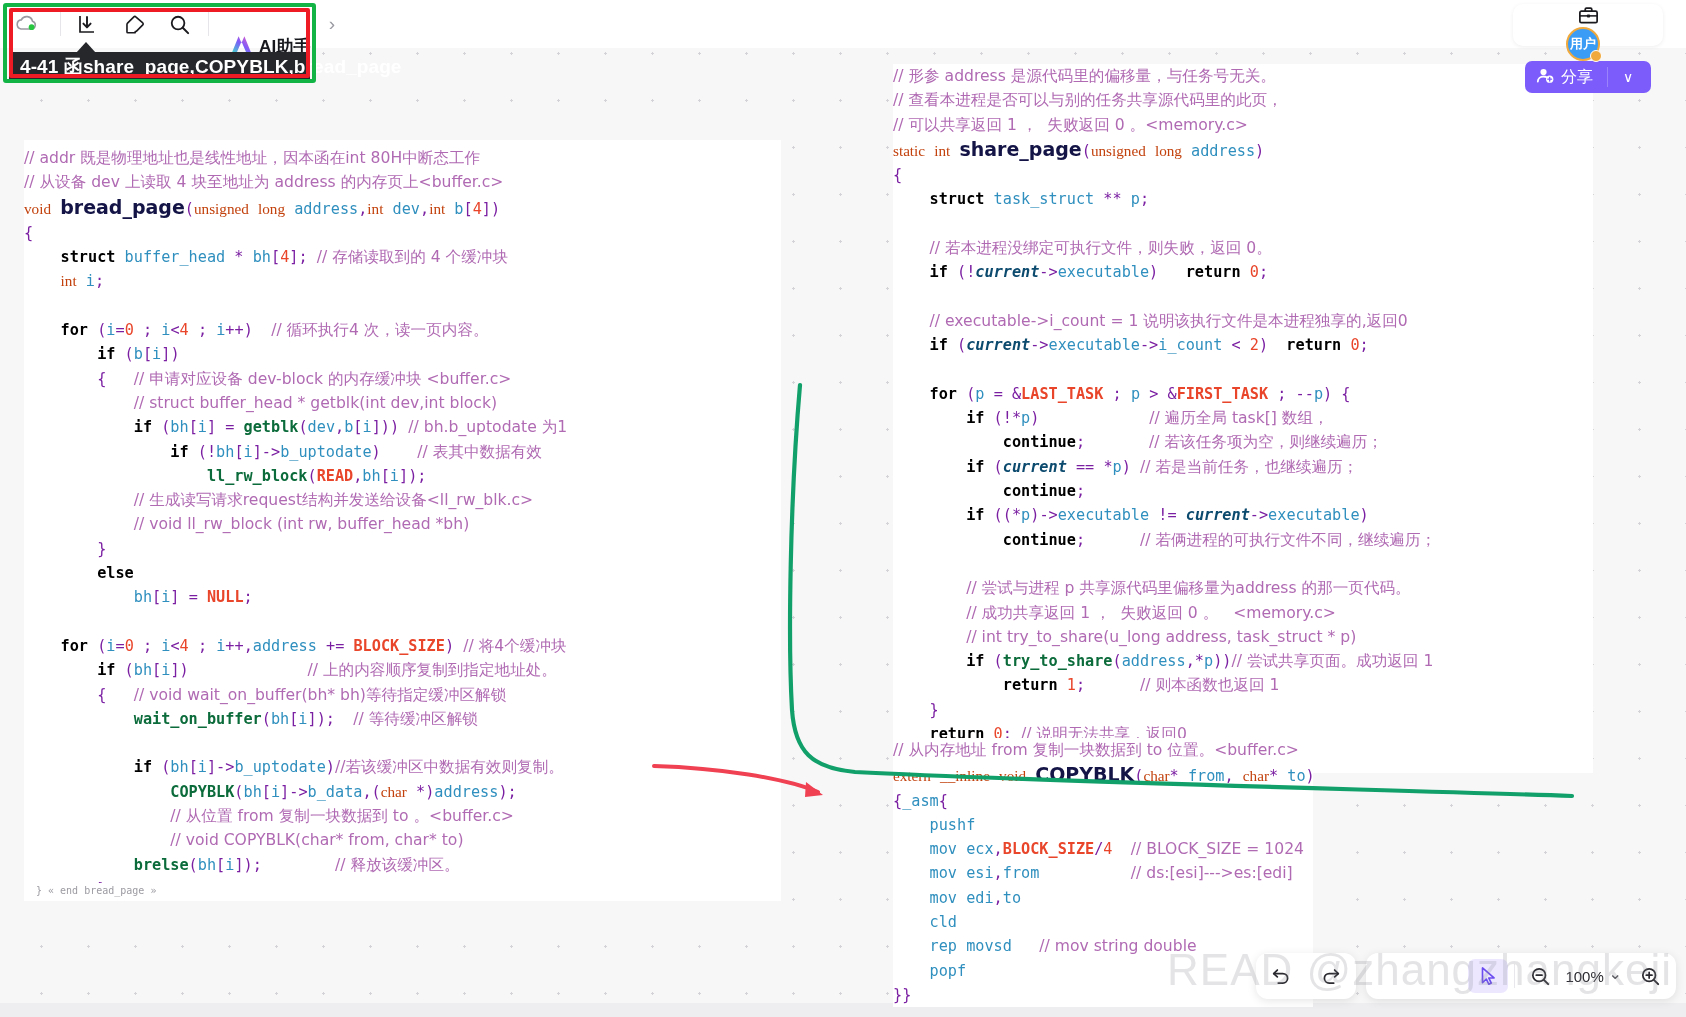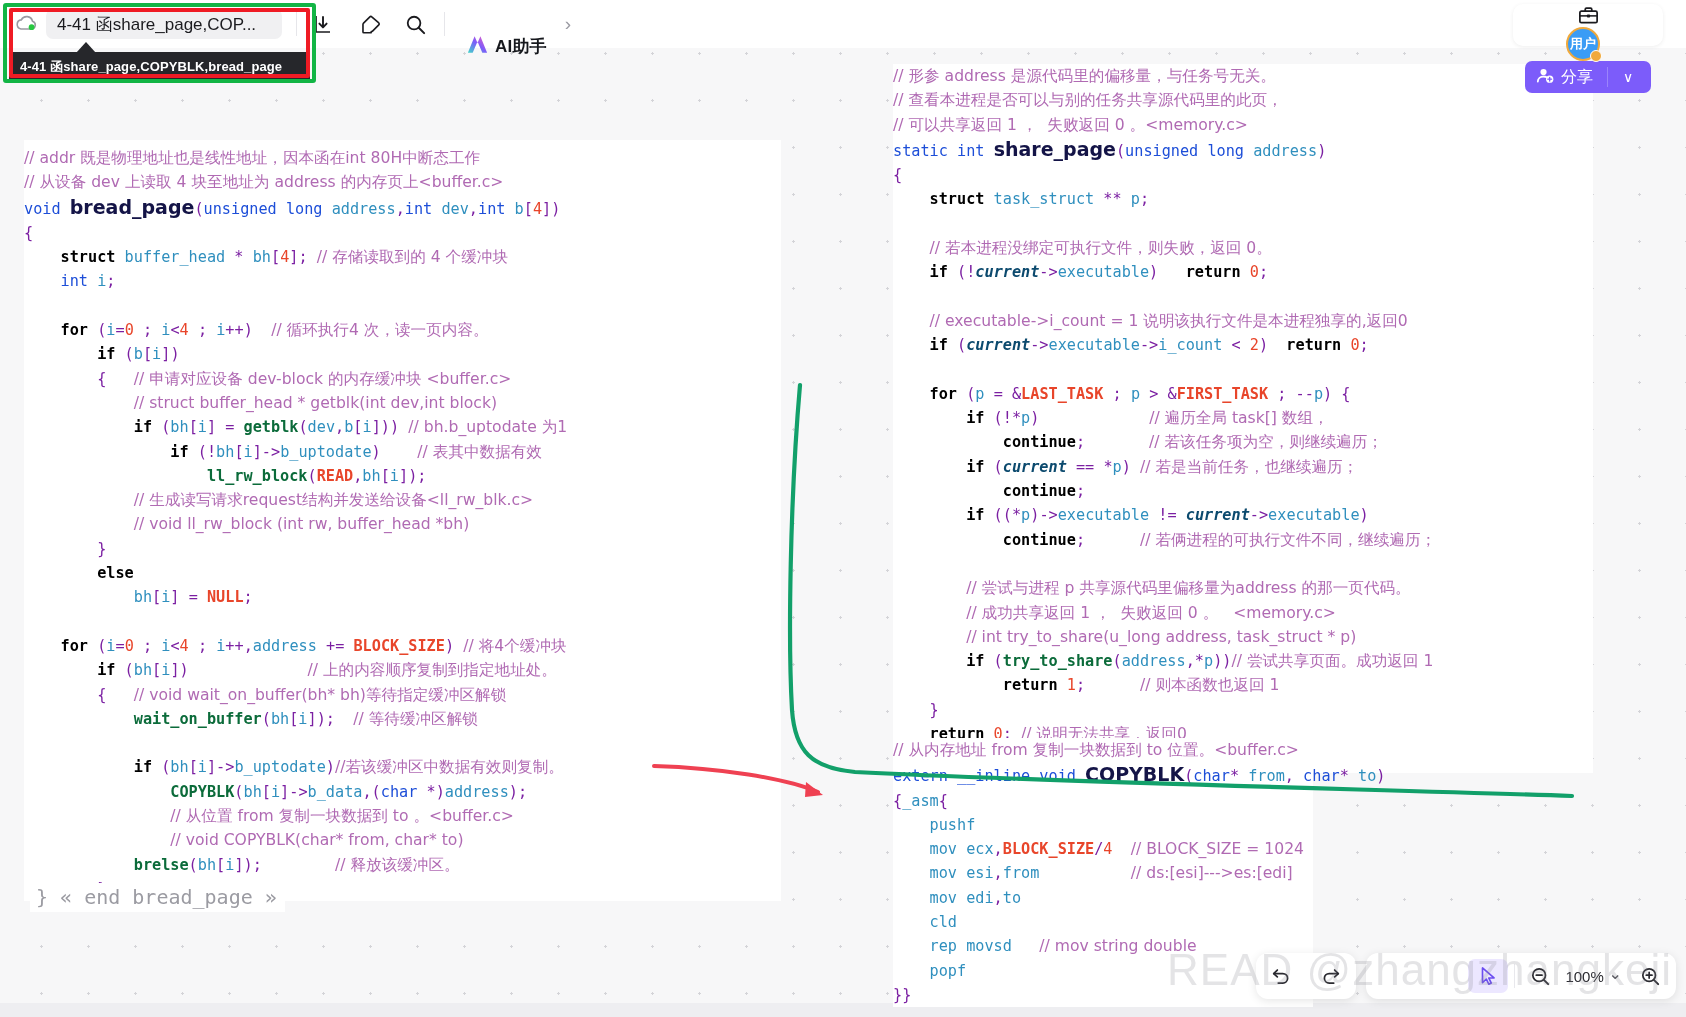"4-41 函share_page,COP..." div.title-pill { html: <div> <span>4-41 函share_page,COP...</span> </div> -> none }
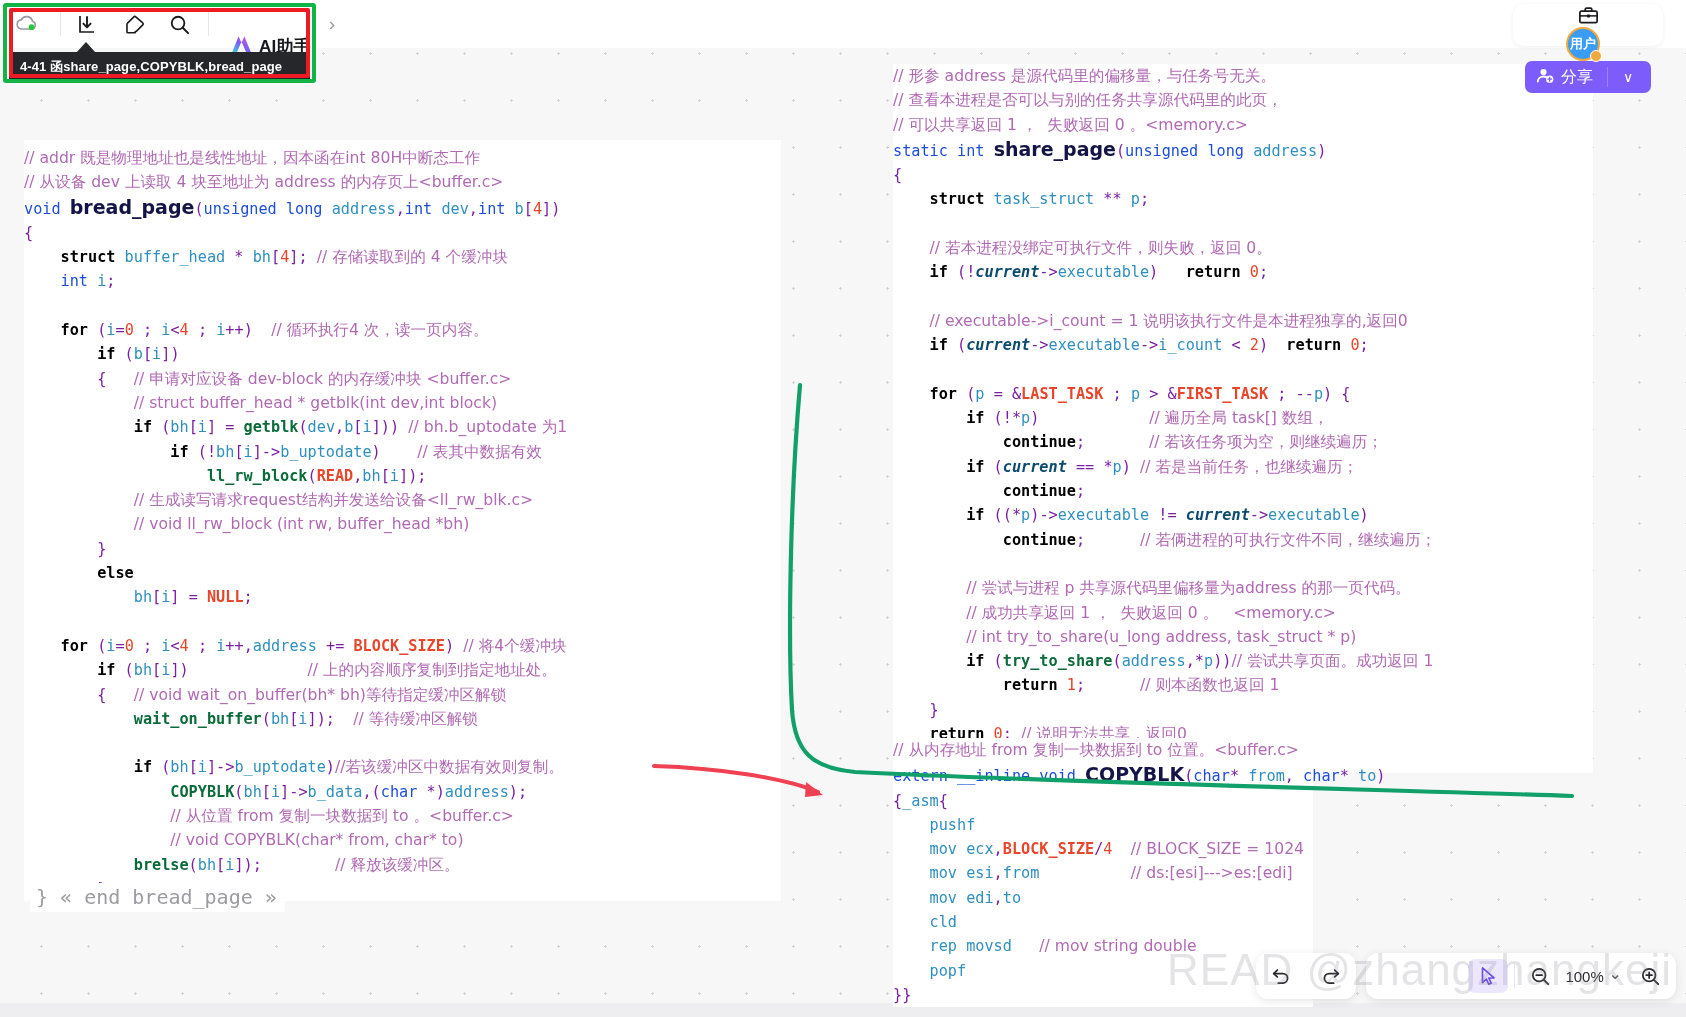"4-41 函share_page,COPYBLK,bread_page" #tooltip { font-size: 13px -> 19px }
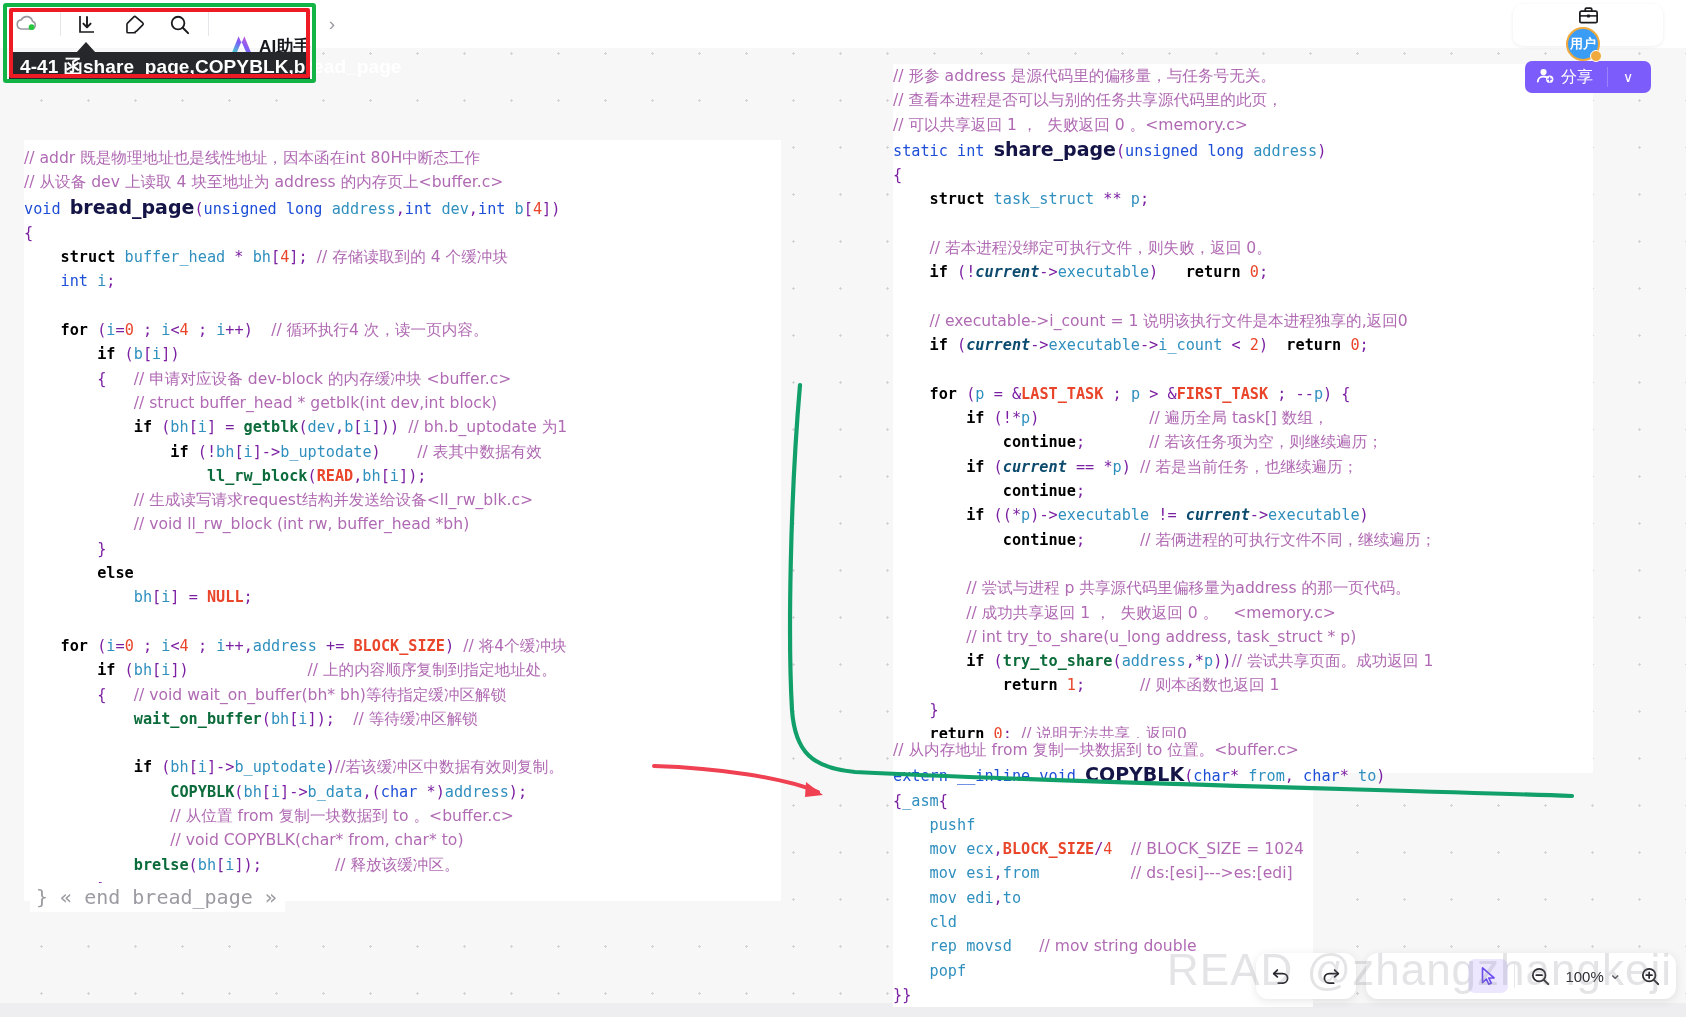"static" .ty { color: #1d4ed8 -> #c2410c; font-family: none -> Liberation Serif, serif }
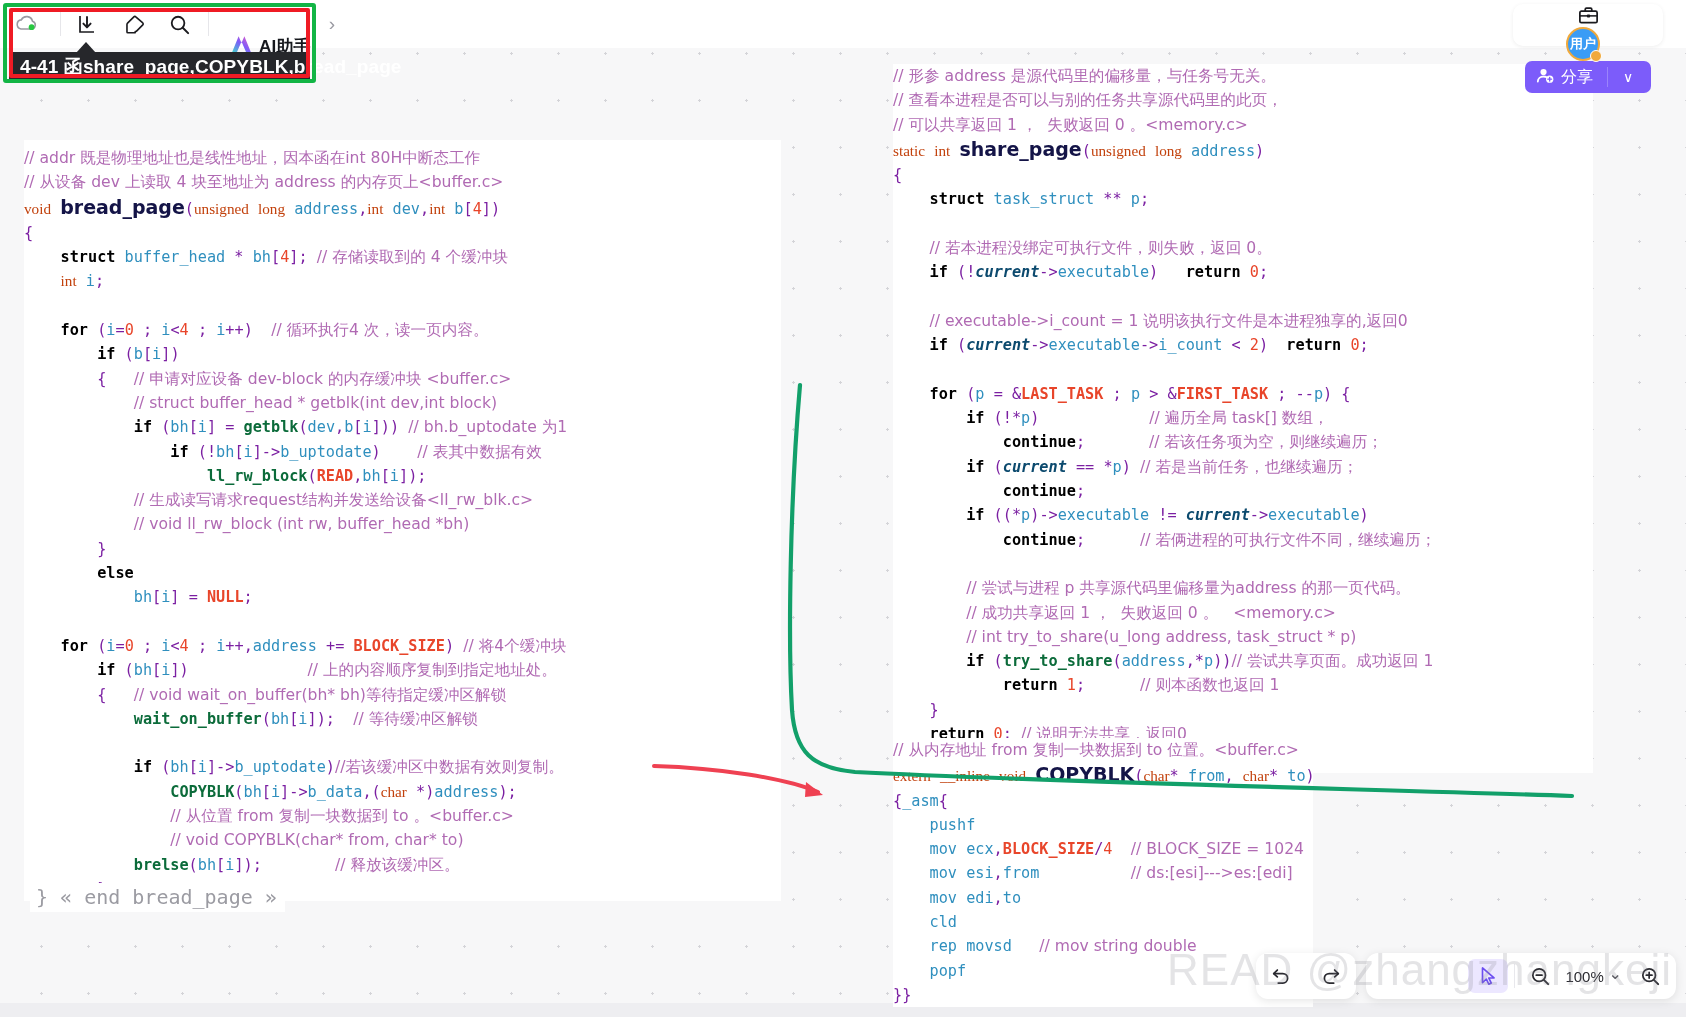"} « end bread_page »" #card-left-end { font-size: 20px -> 10px }
